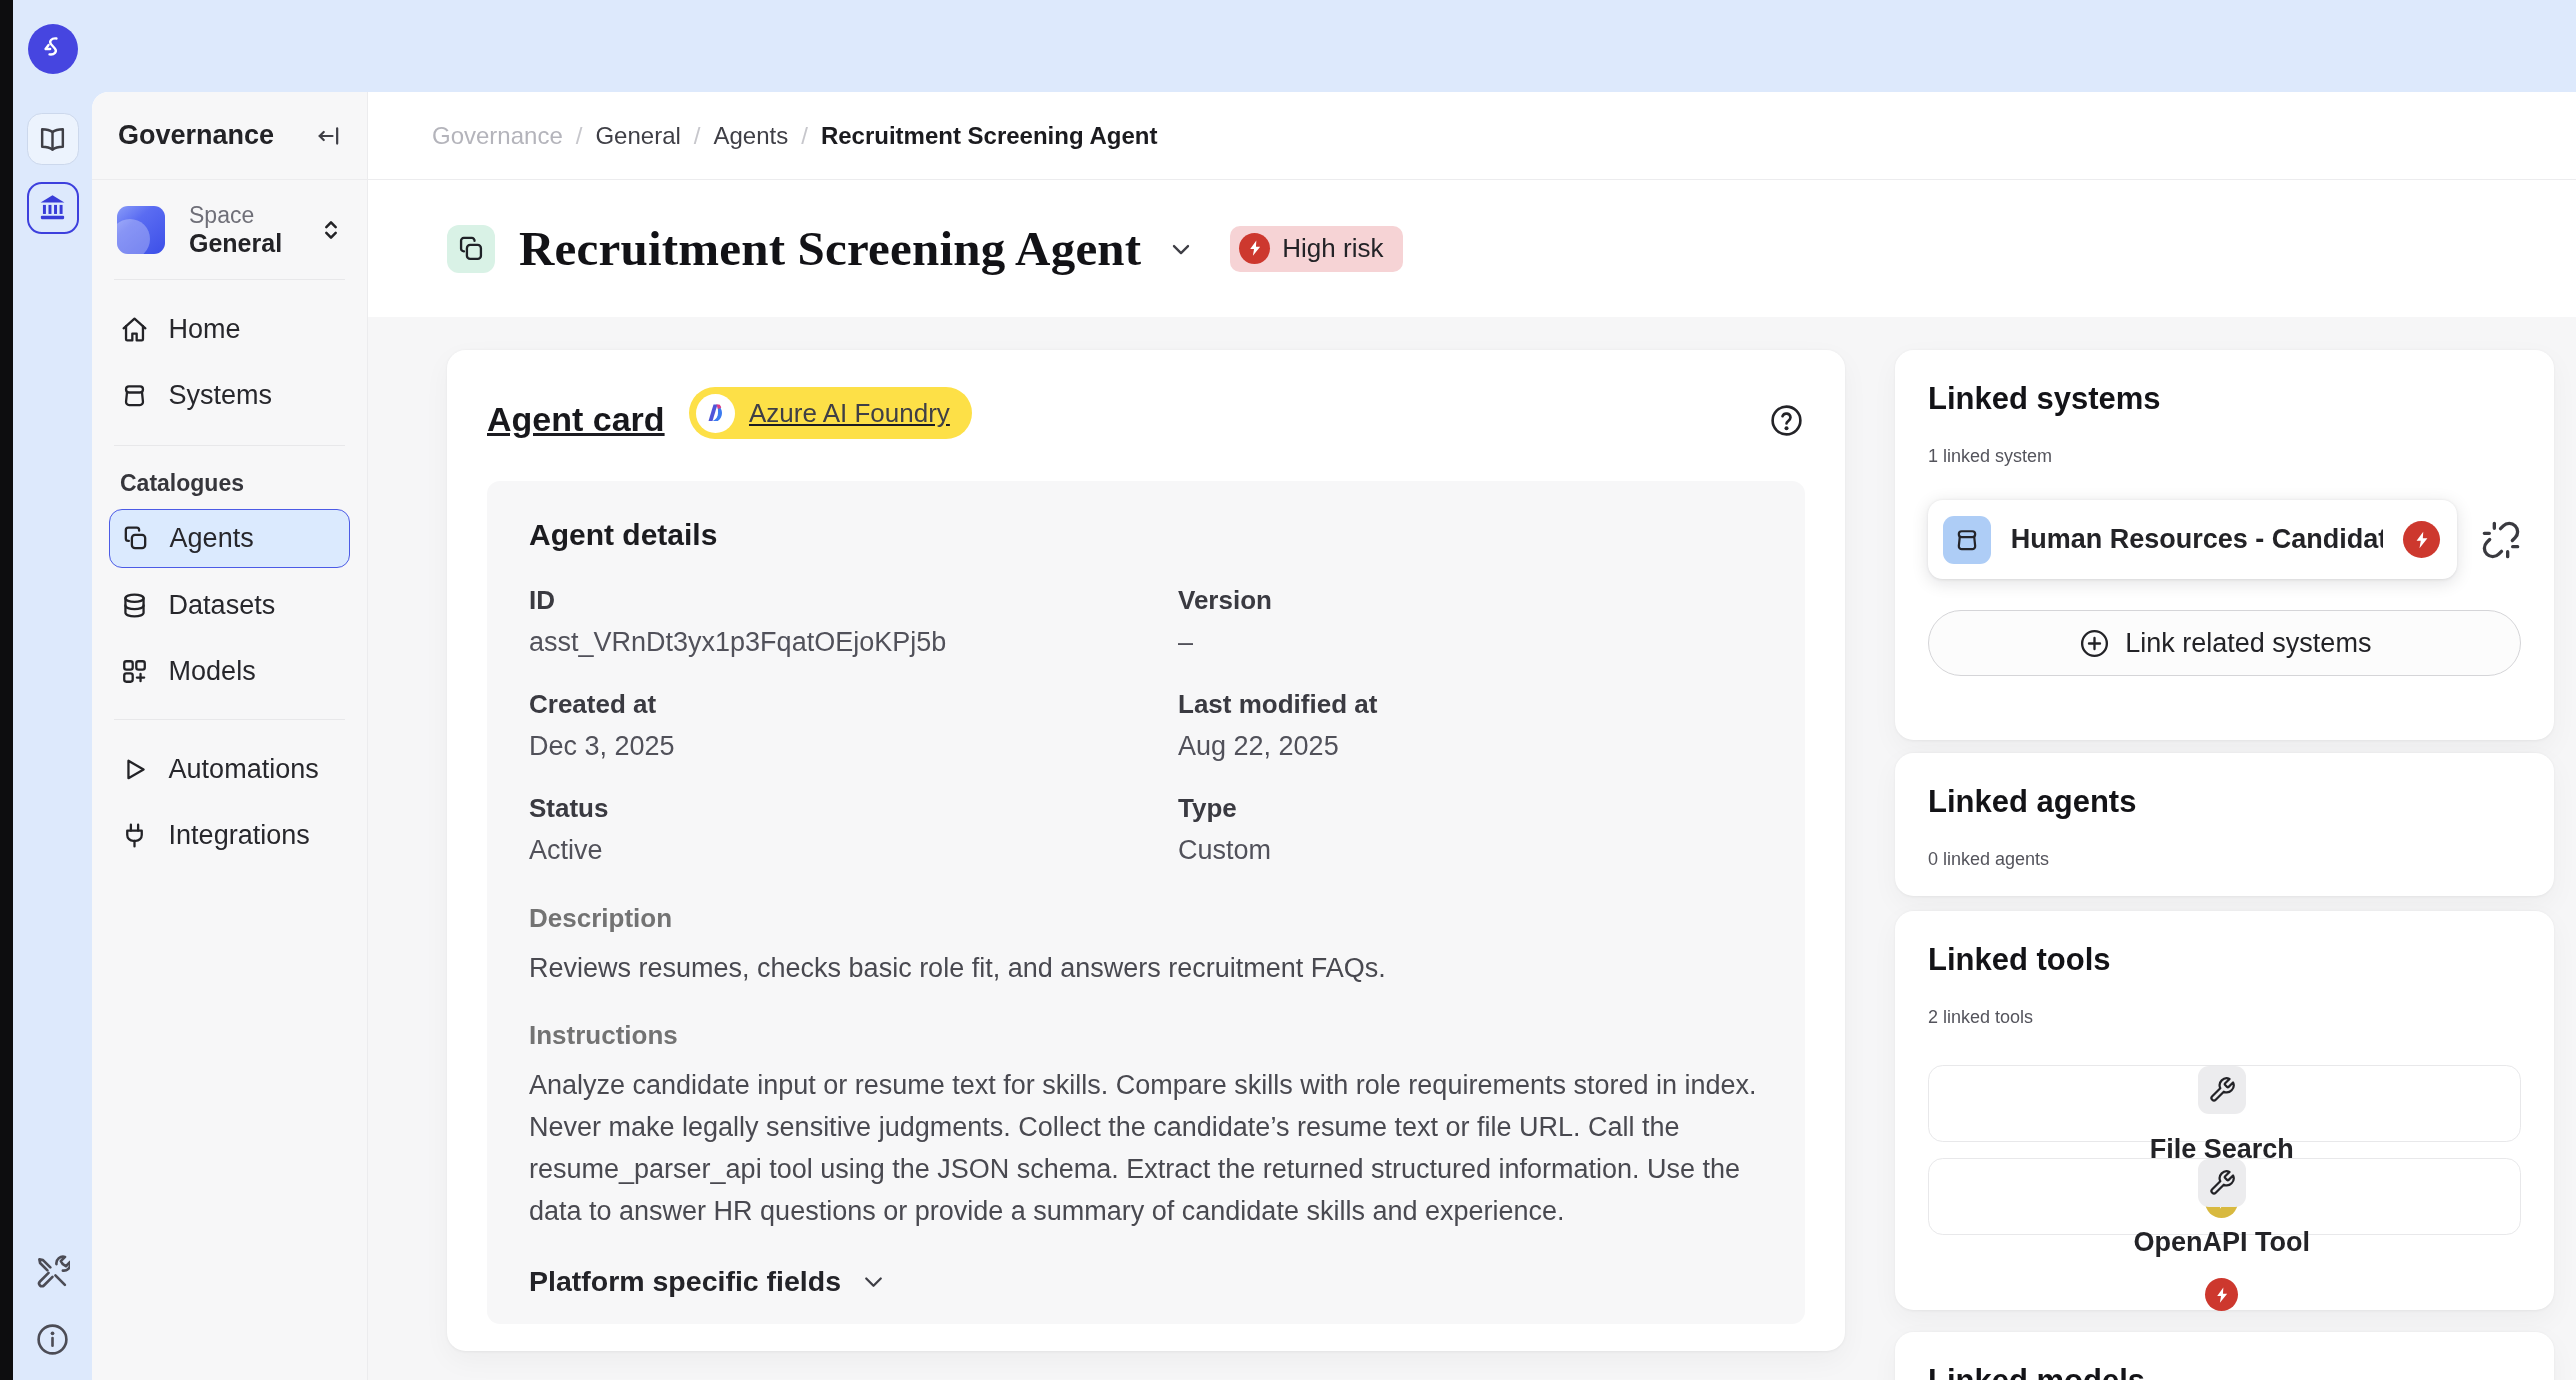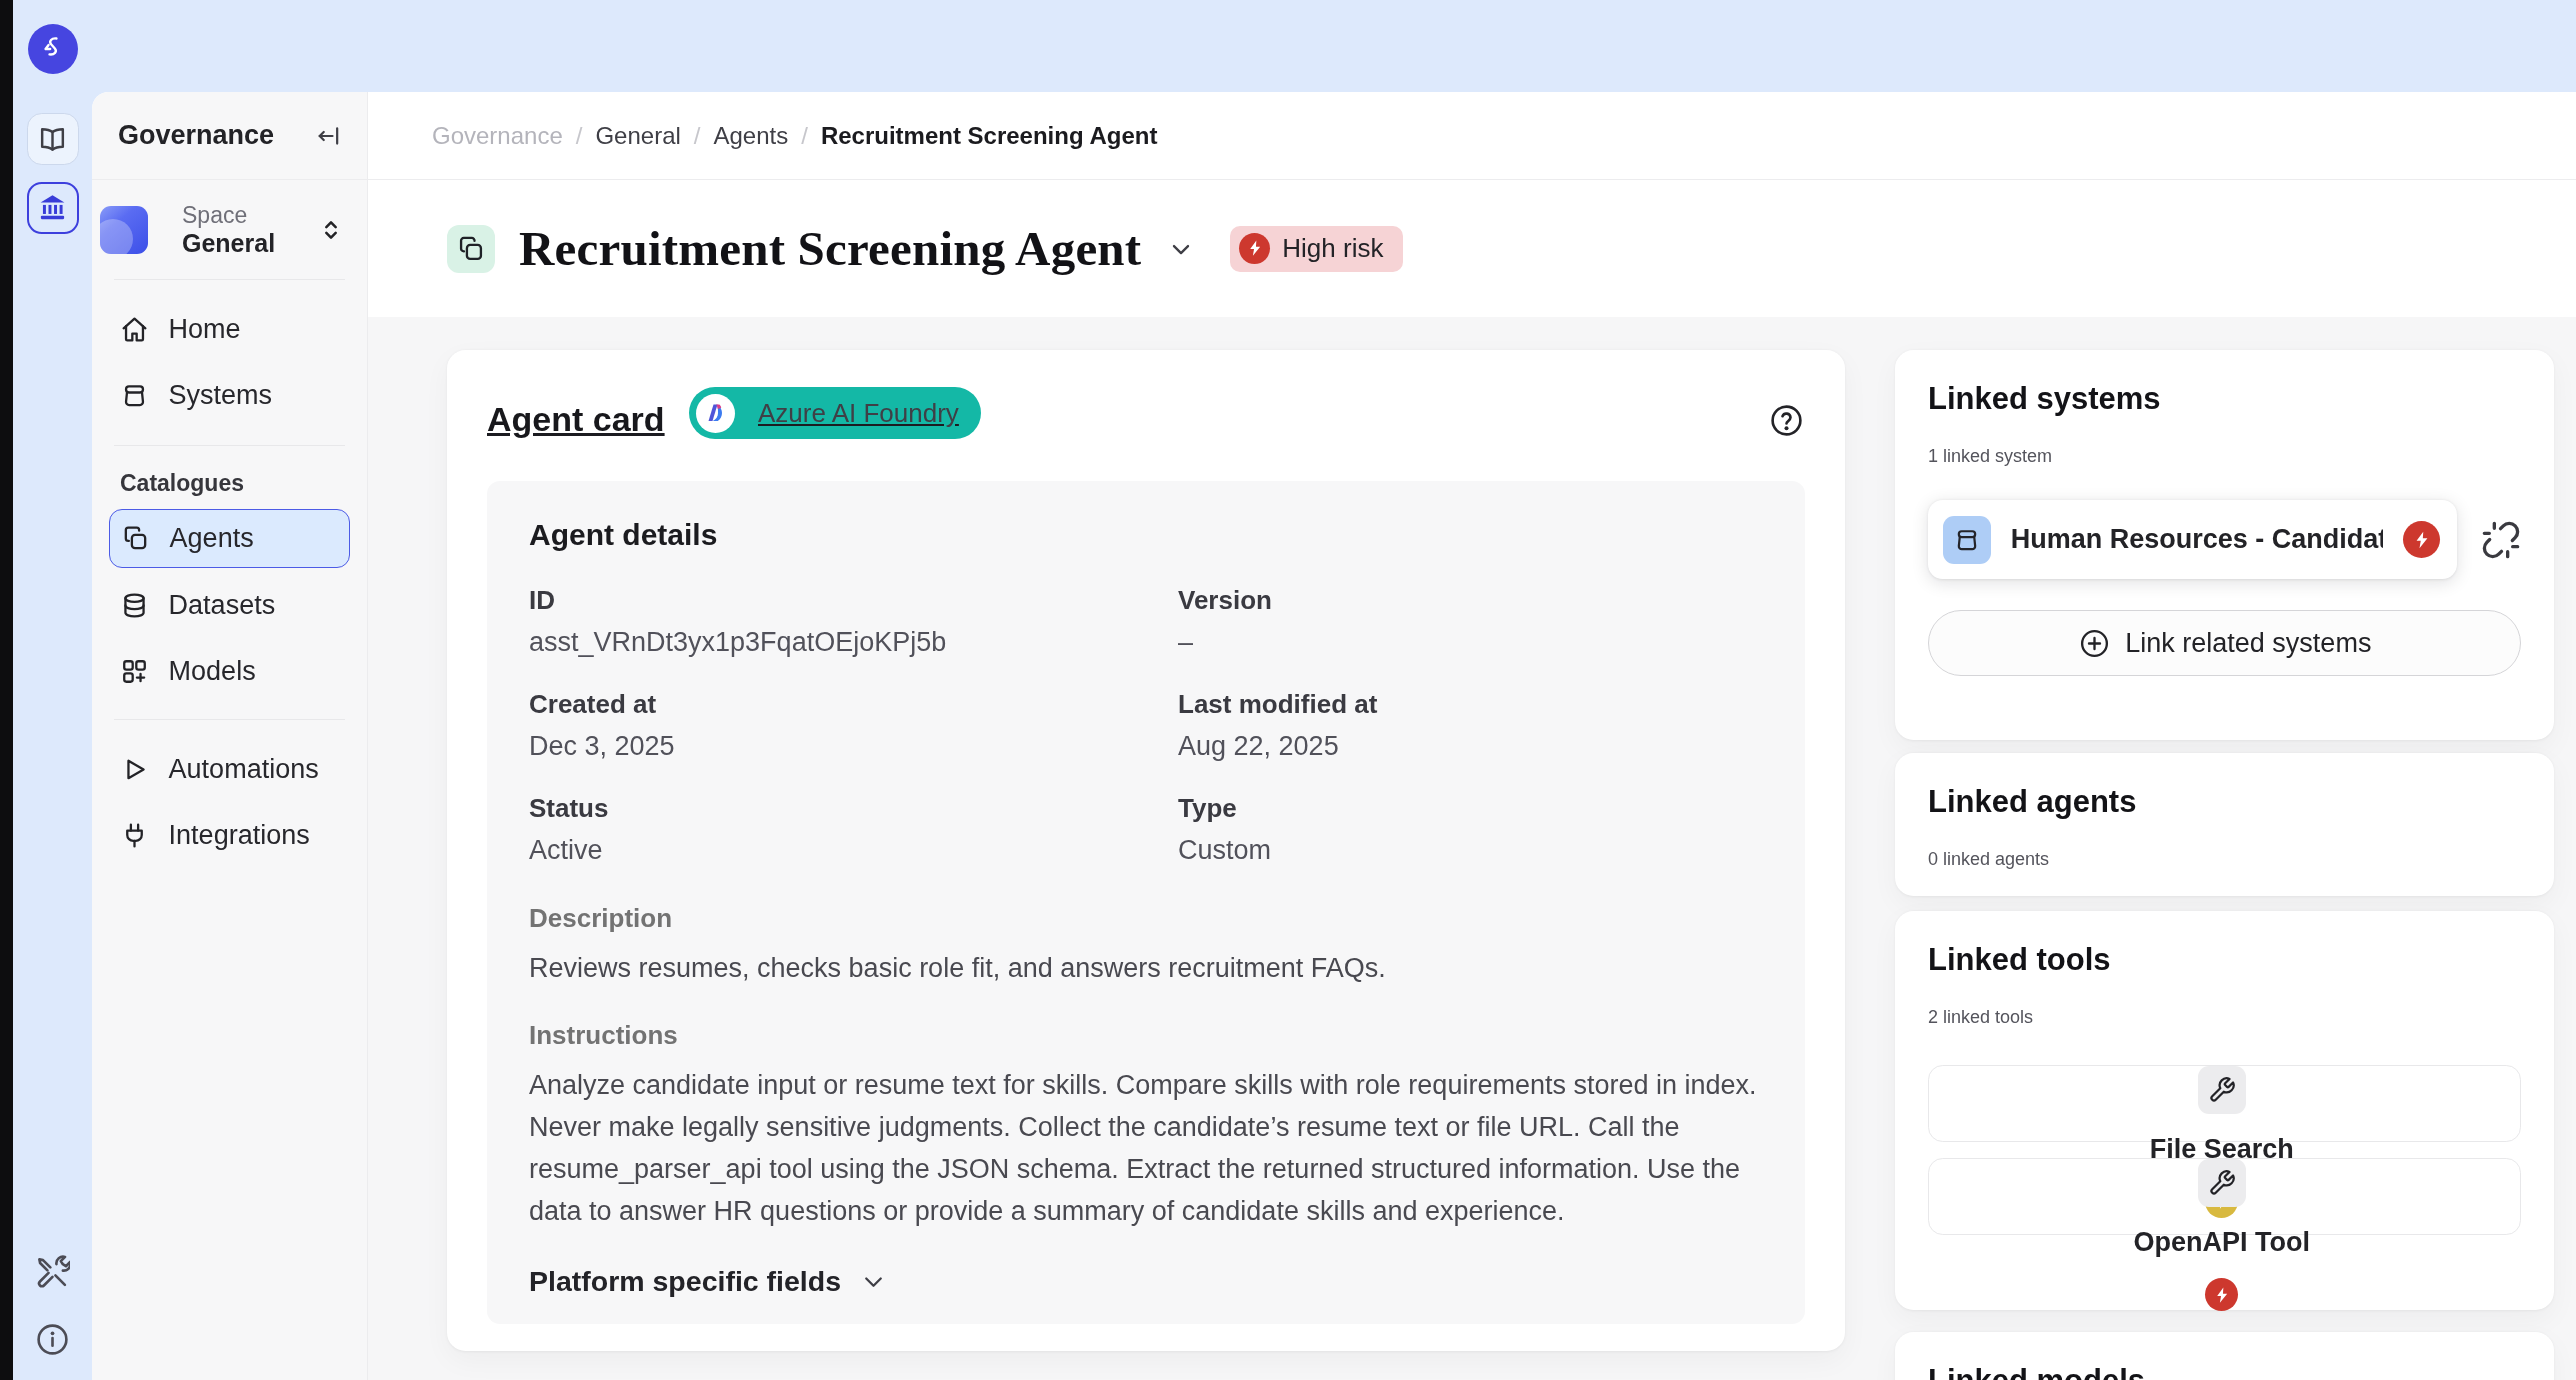"Space" .space-row { gap: 34px -> 24px; padding: 22px 22px 20px 8px -> 22px 22px 20px 25px }
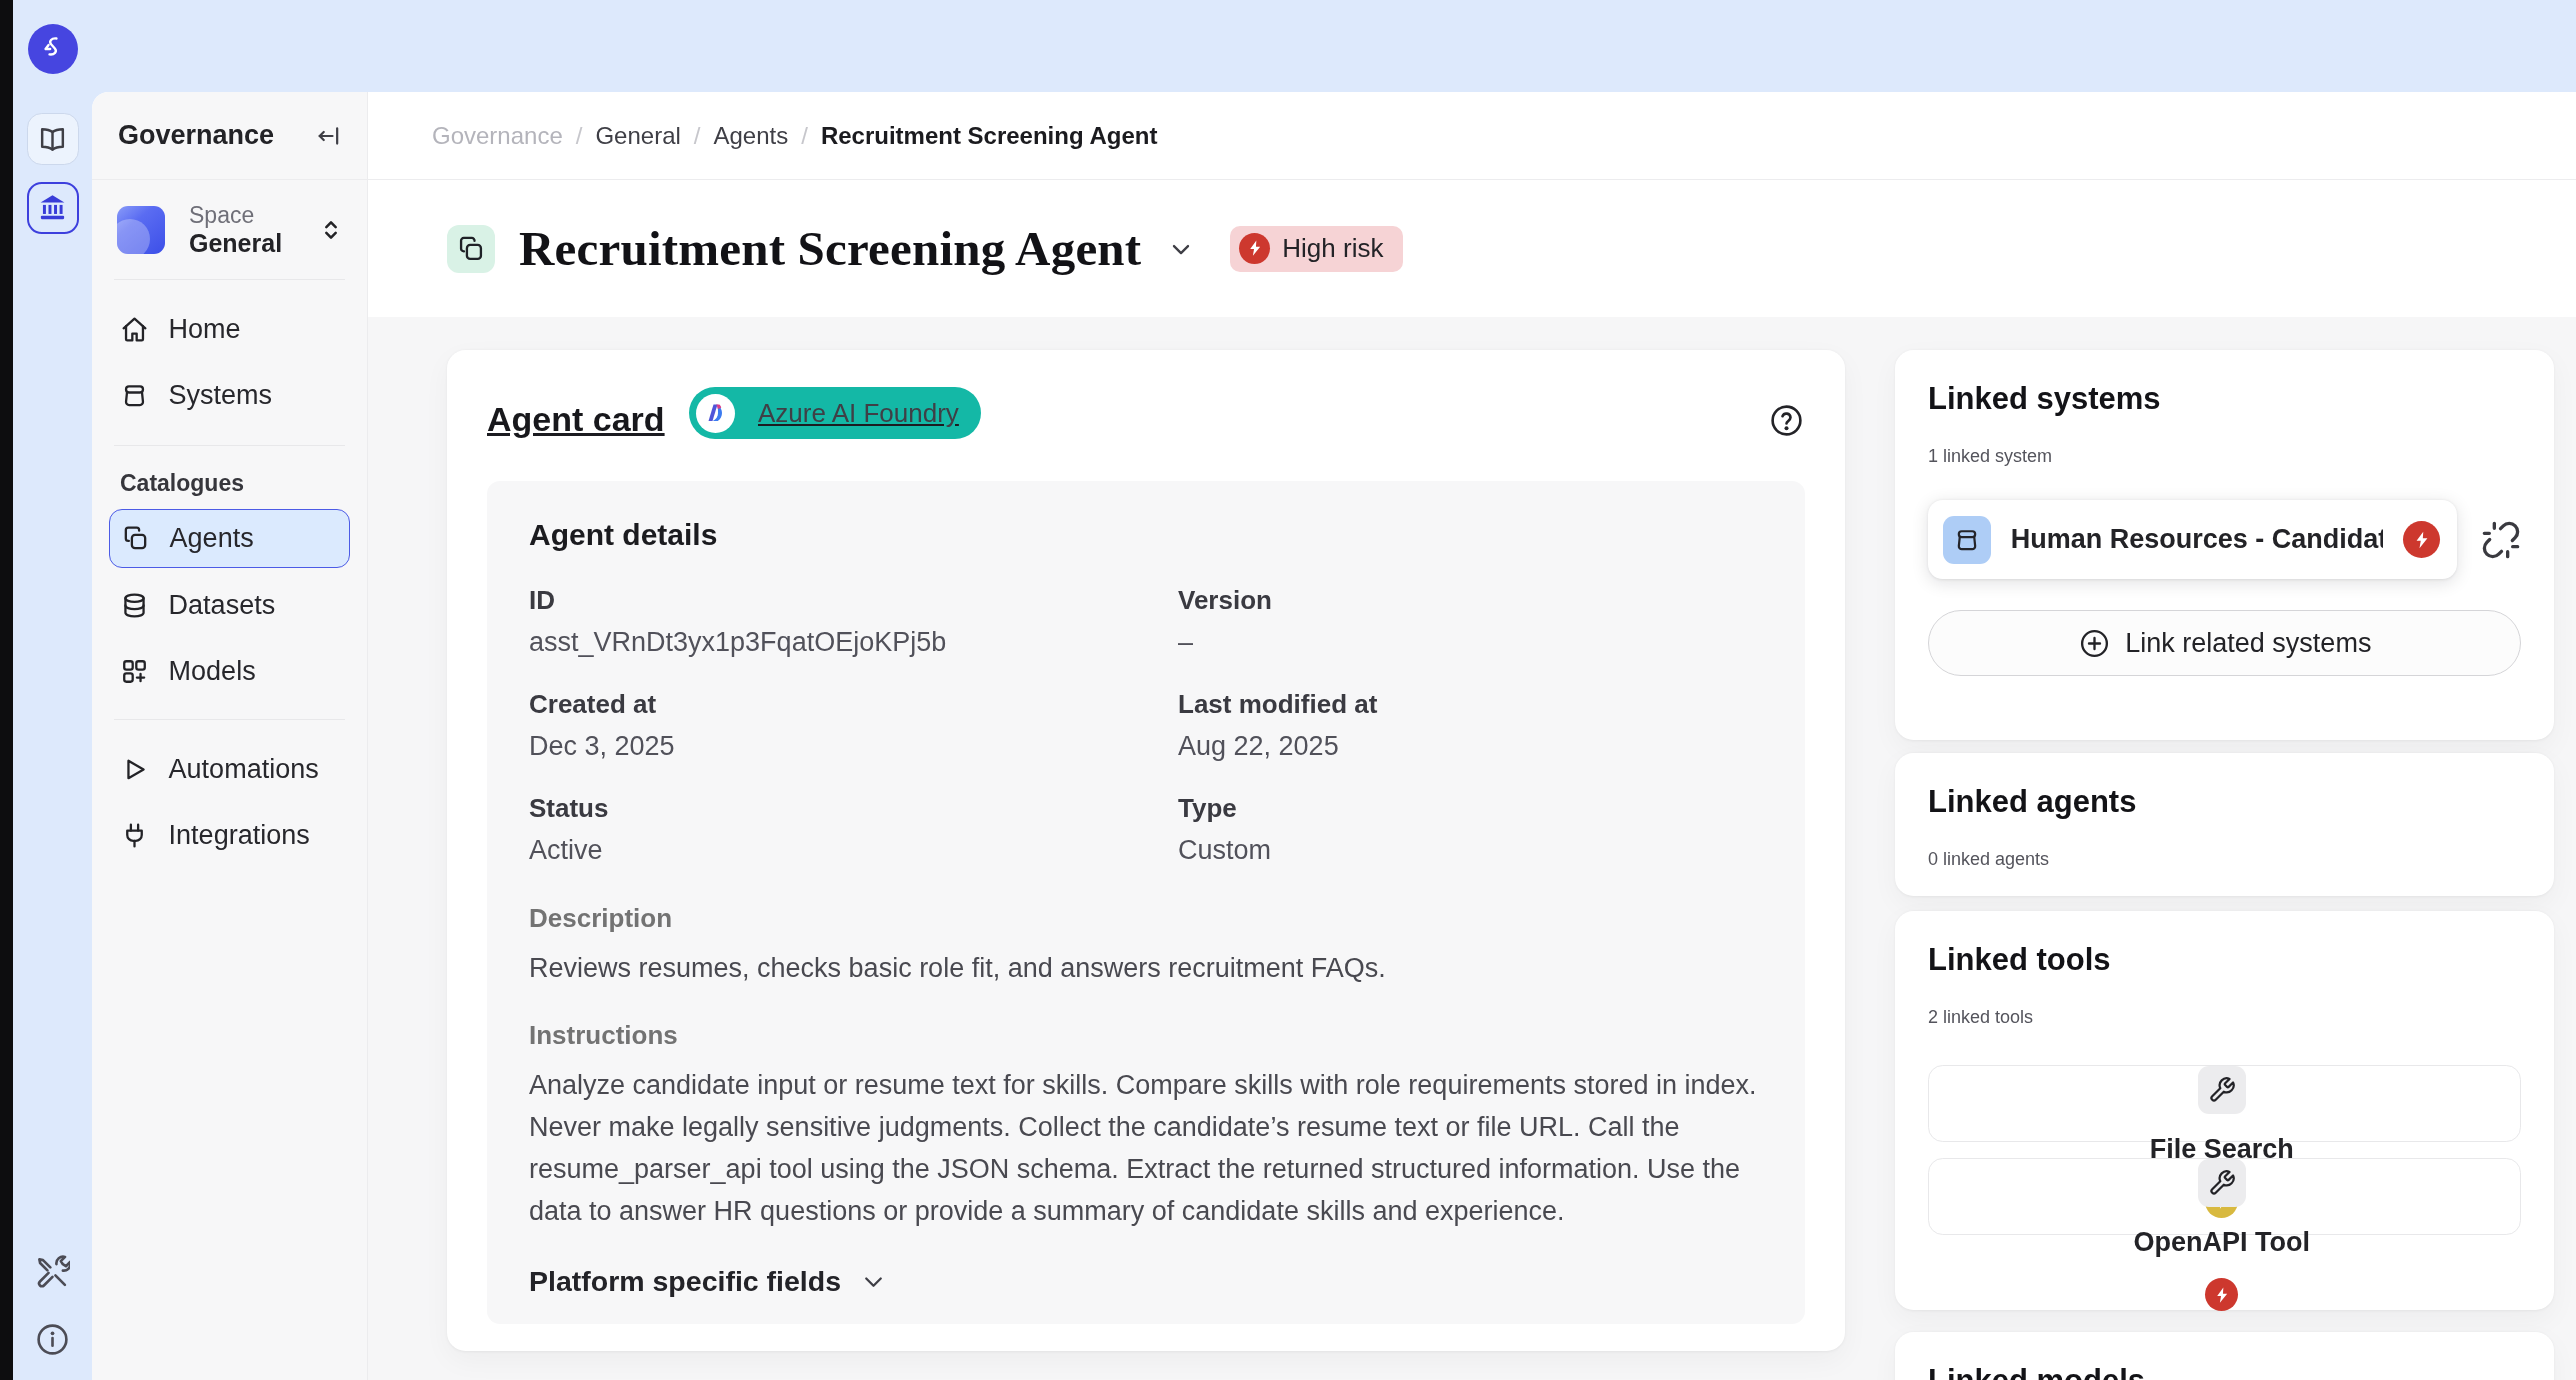"Azure AI Foundry" .platform-badge { background: #14b8a6 -> #fde047; gap: 23px -> 14px }
